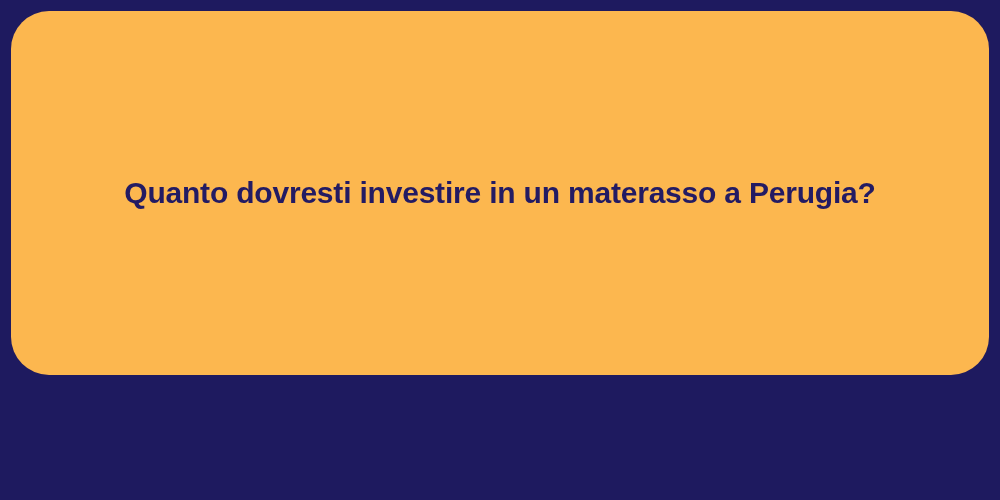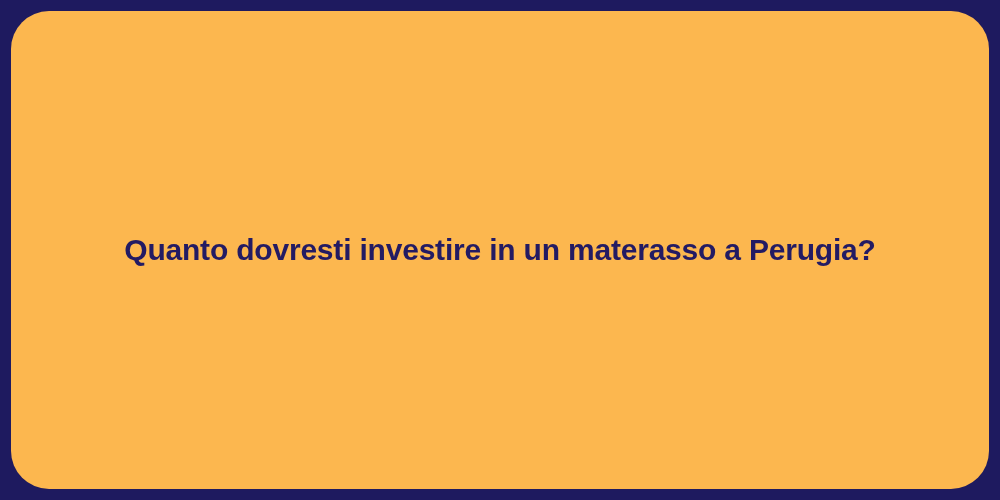"Quanto dovresti investire in un" .card { height: 478px -> 364px }
